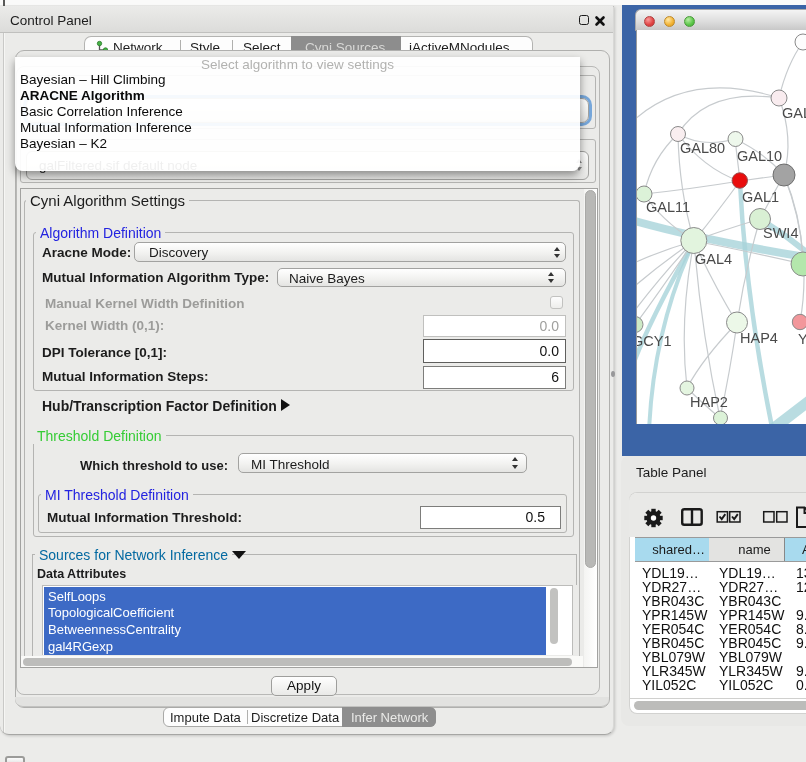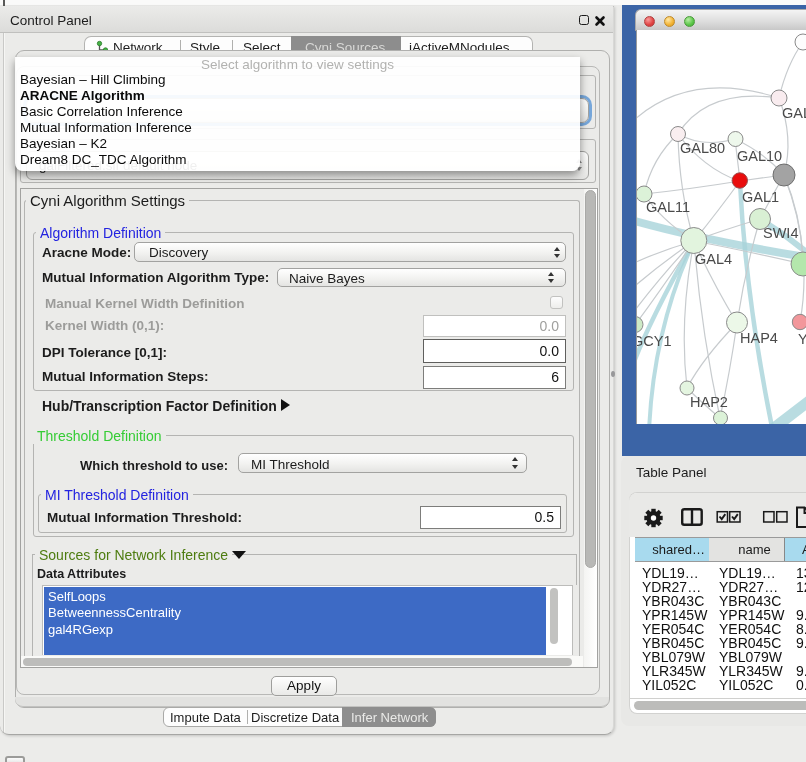"Dream8 DC_TDC Algorithm" div { html: <div>Dream8 DC_TDC Algorithm</div> -> none }
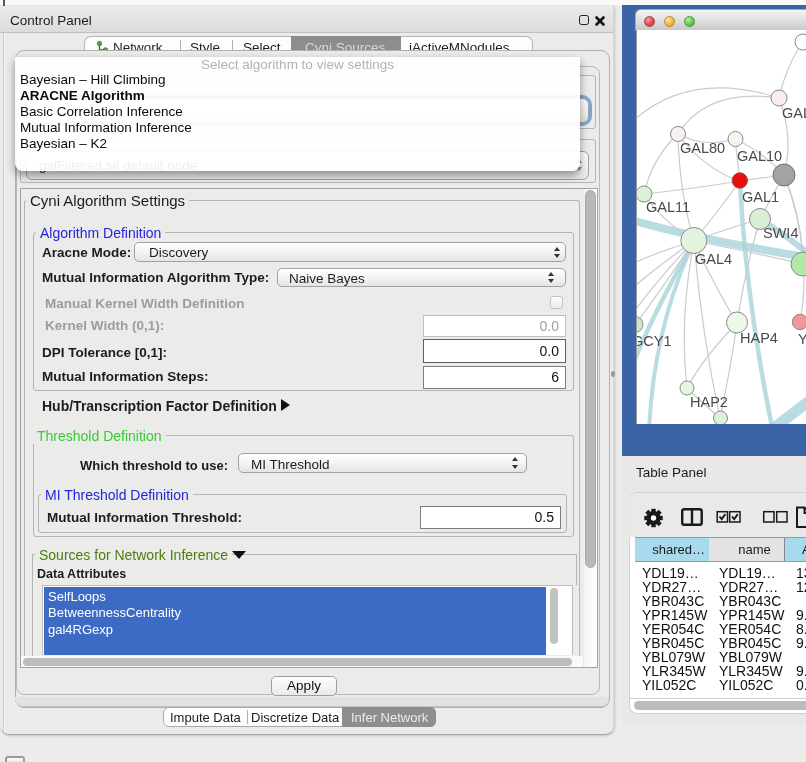"0.5" div.abs { padding-right: 6px -> 15px }
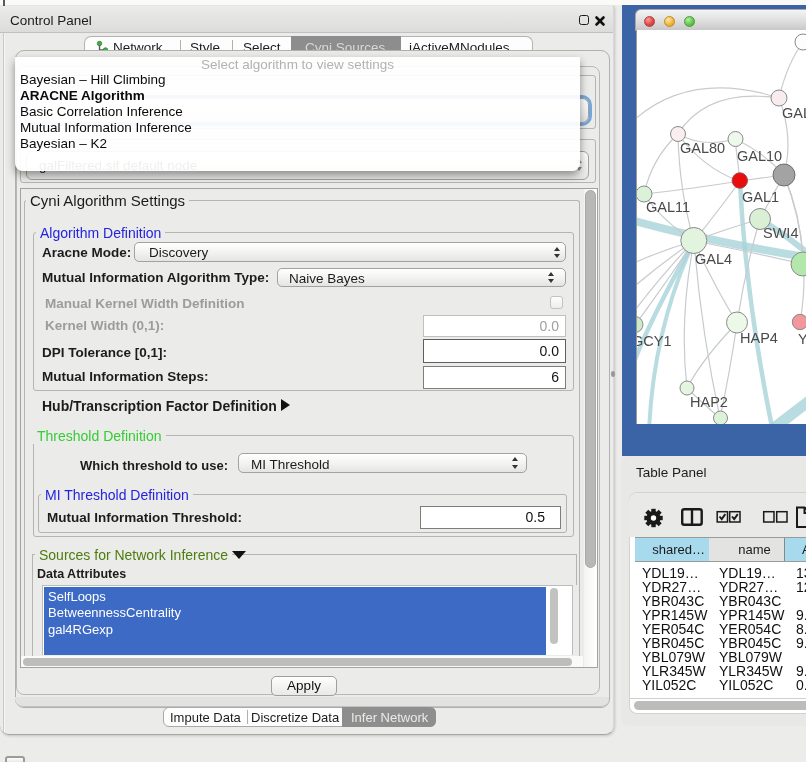"Sources for Network Inference" div.gtit { color: #4d7c0f -> #0369a1 }
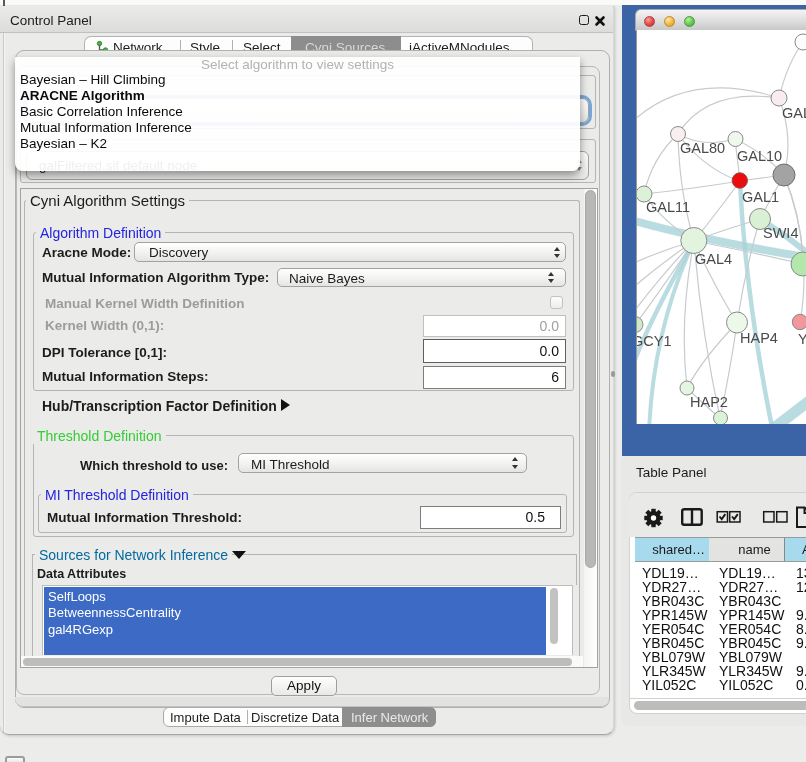"TopologicalCoefficient" div { html: none -> <div>TopologicalCoefficient</div> }
